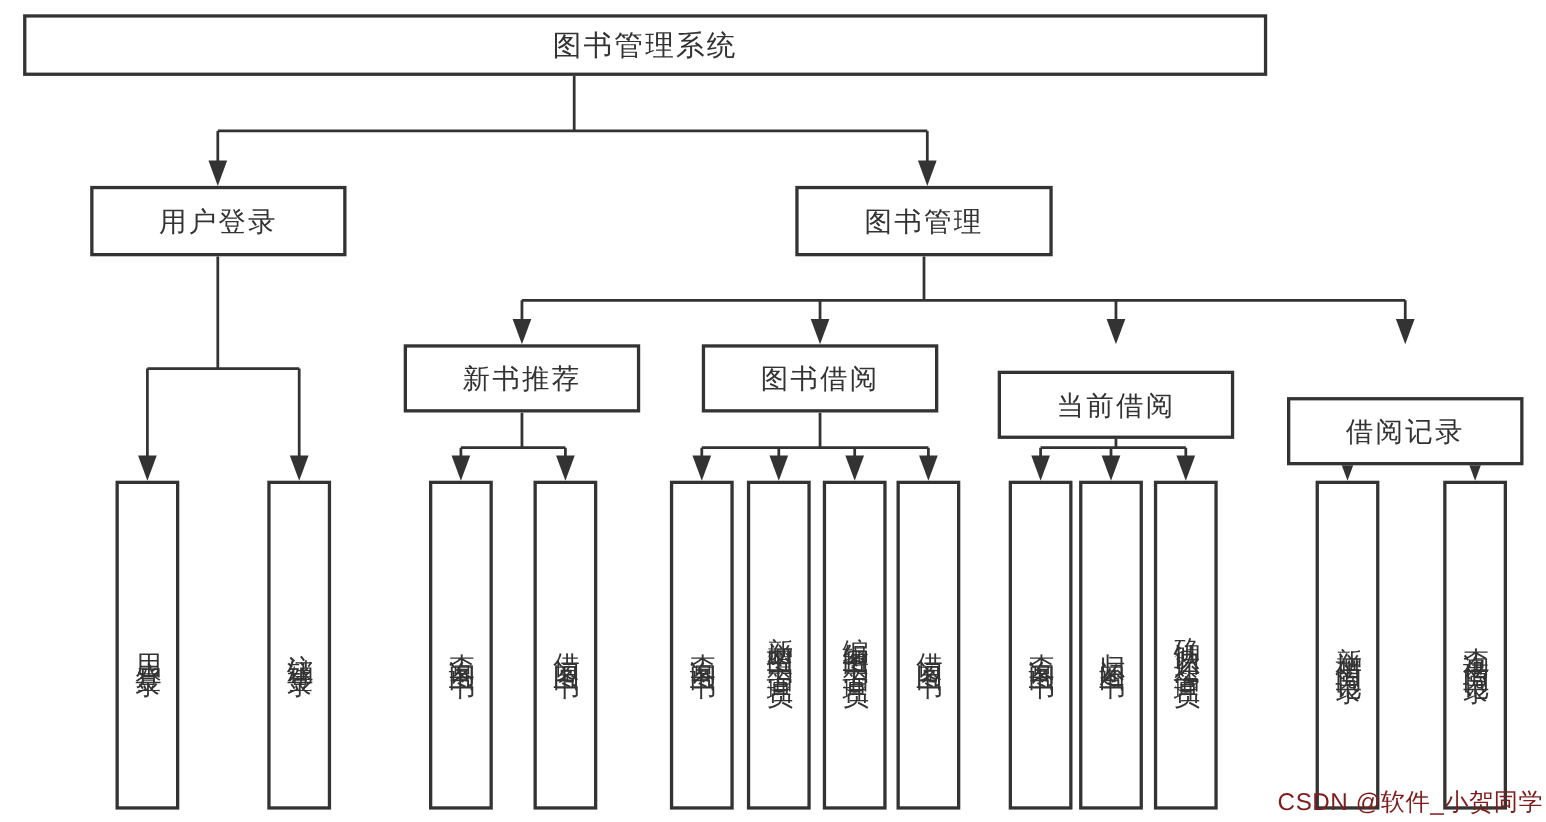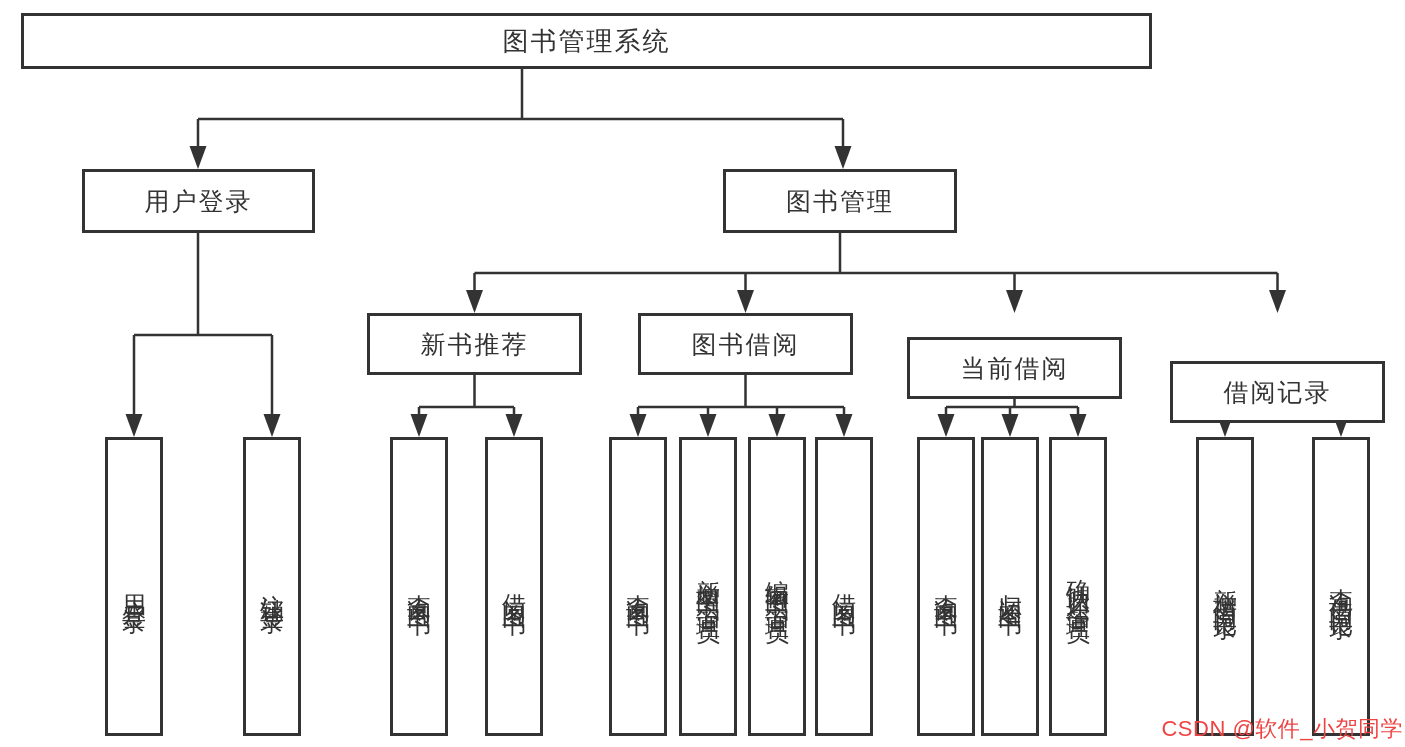"CSDN @软件_小贺同学" .watermark { color: #ef4444 -> #7f1d1d }
